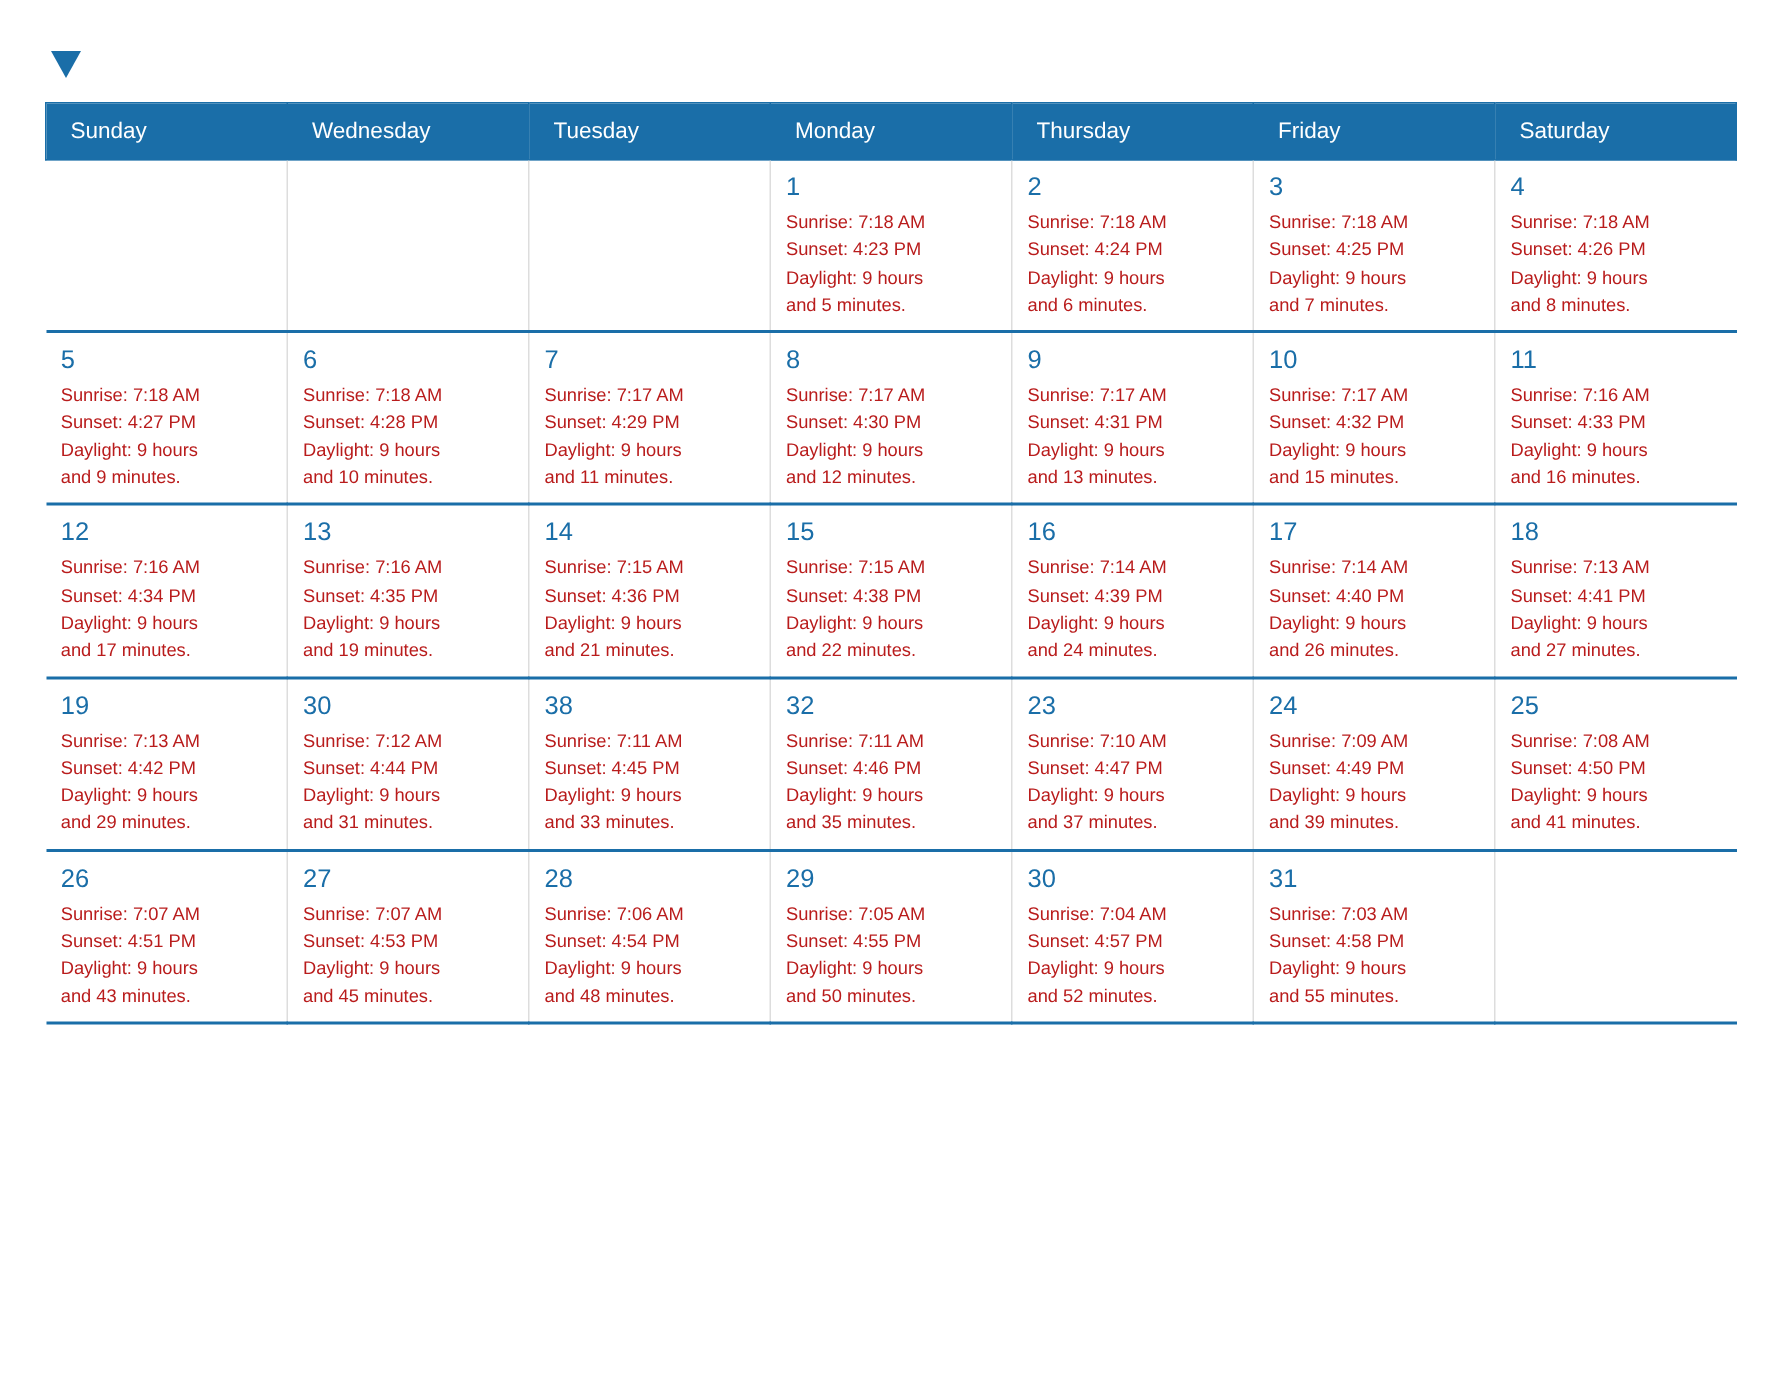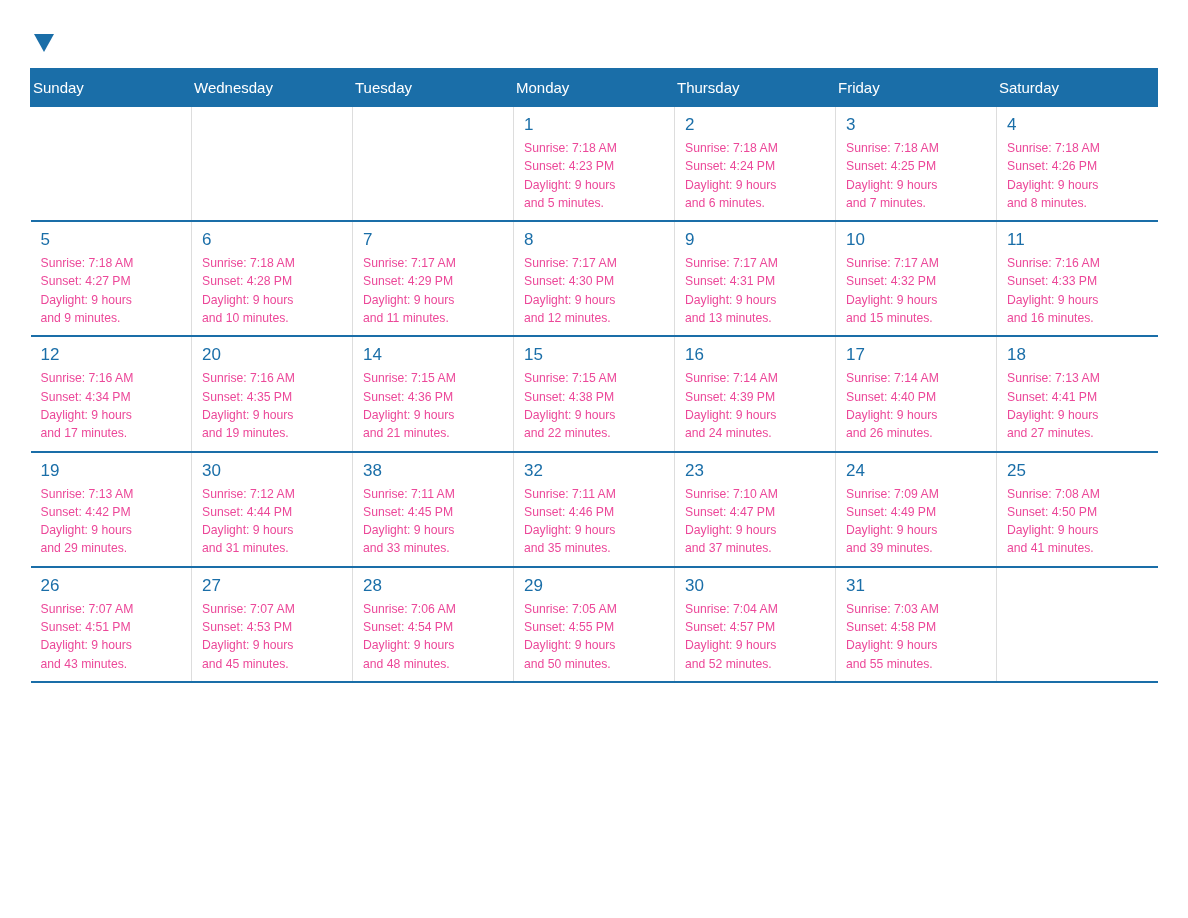"Sunday" .calendar-table thead th { padding: 10px 2px -> 10px 16px }
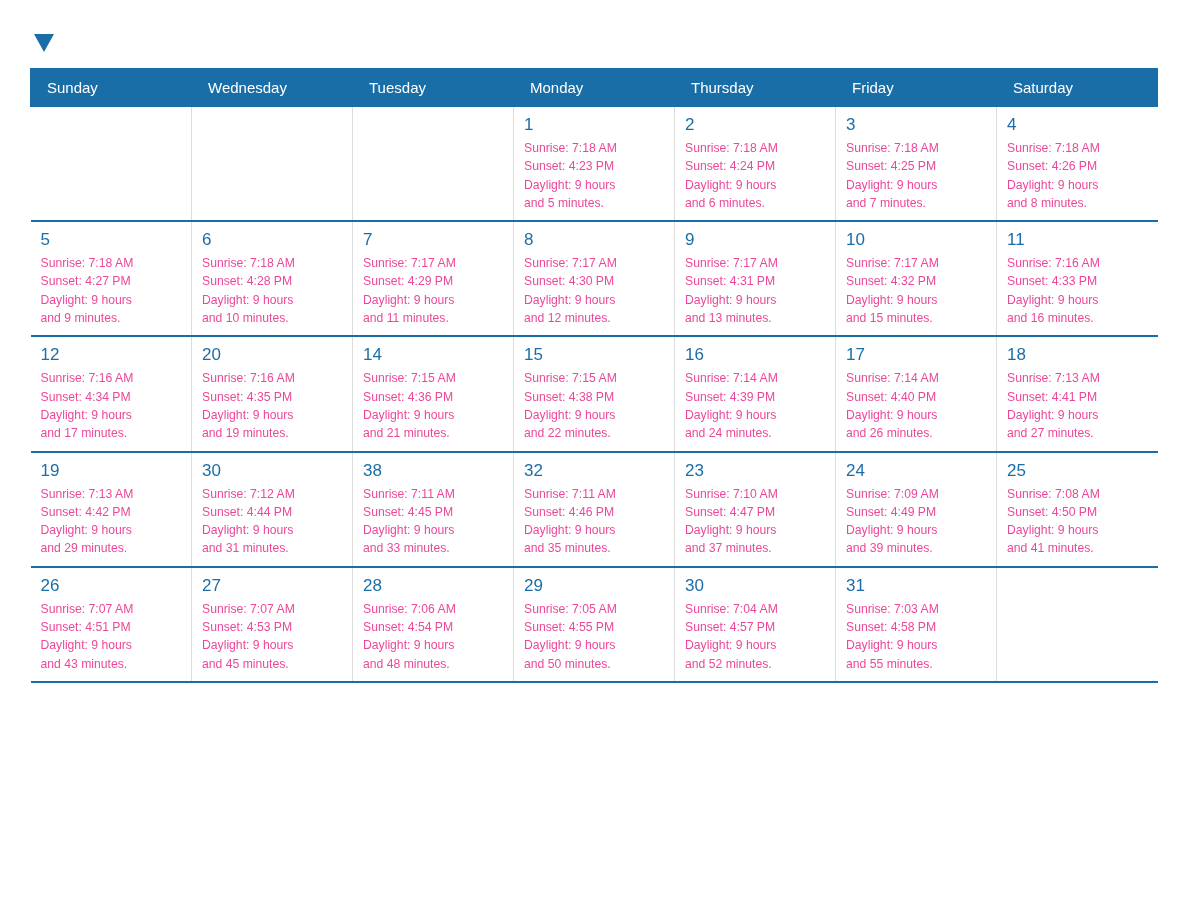"Sunrise: 7:18 AM" .day-info { color: #ec4899 -> #b91c1c }
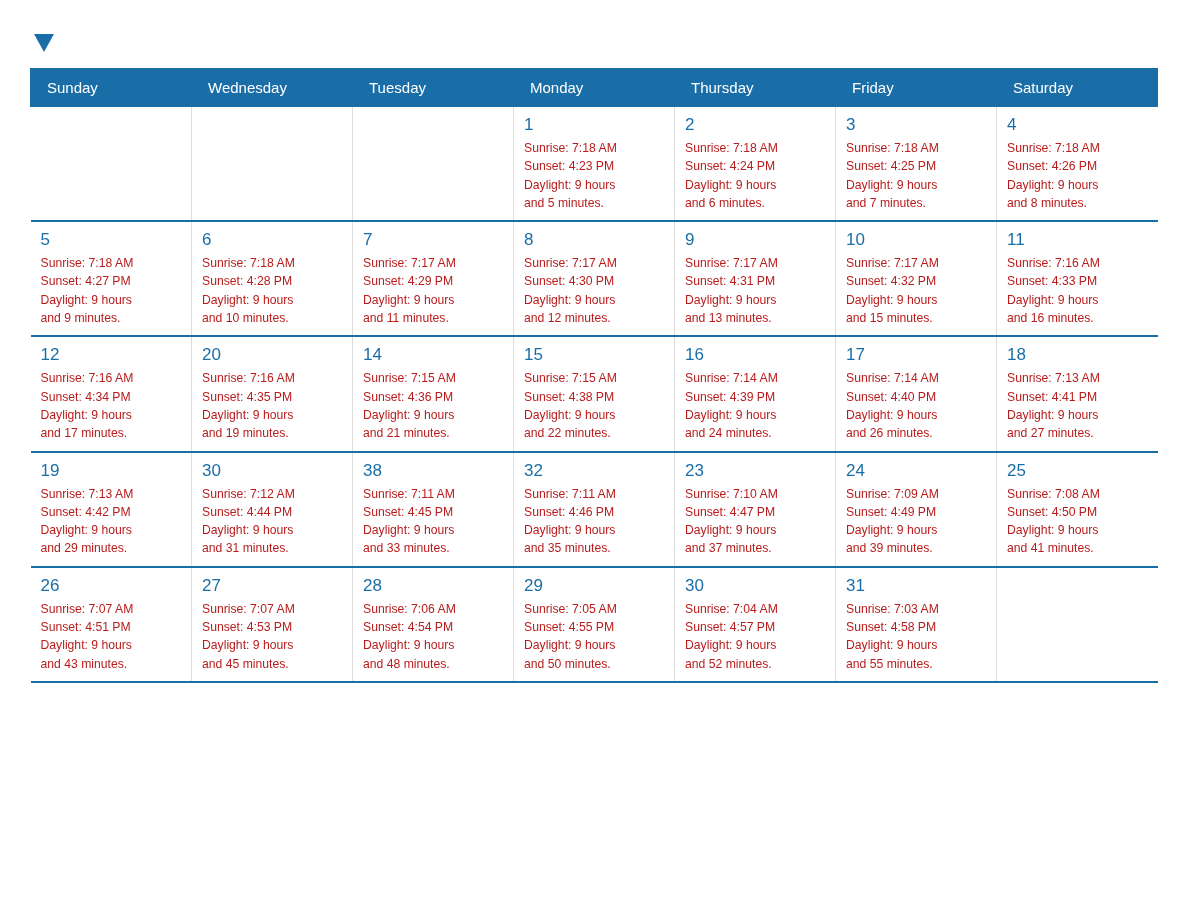"20" span.day-number { text: 20 -> 13 }
